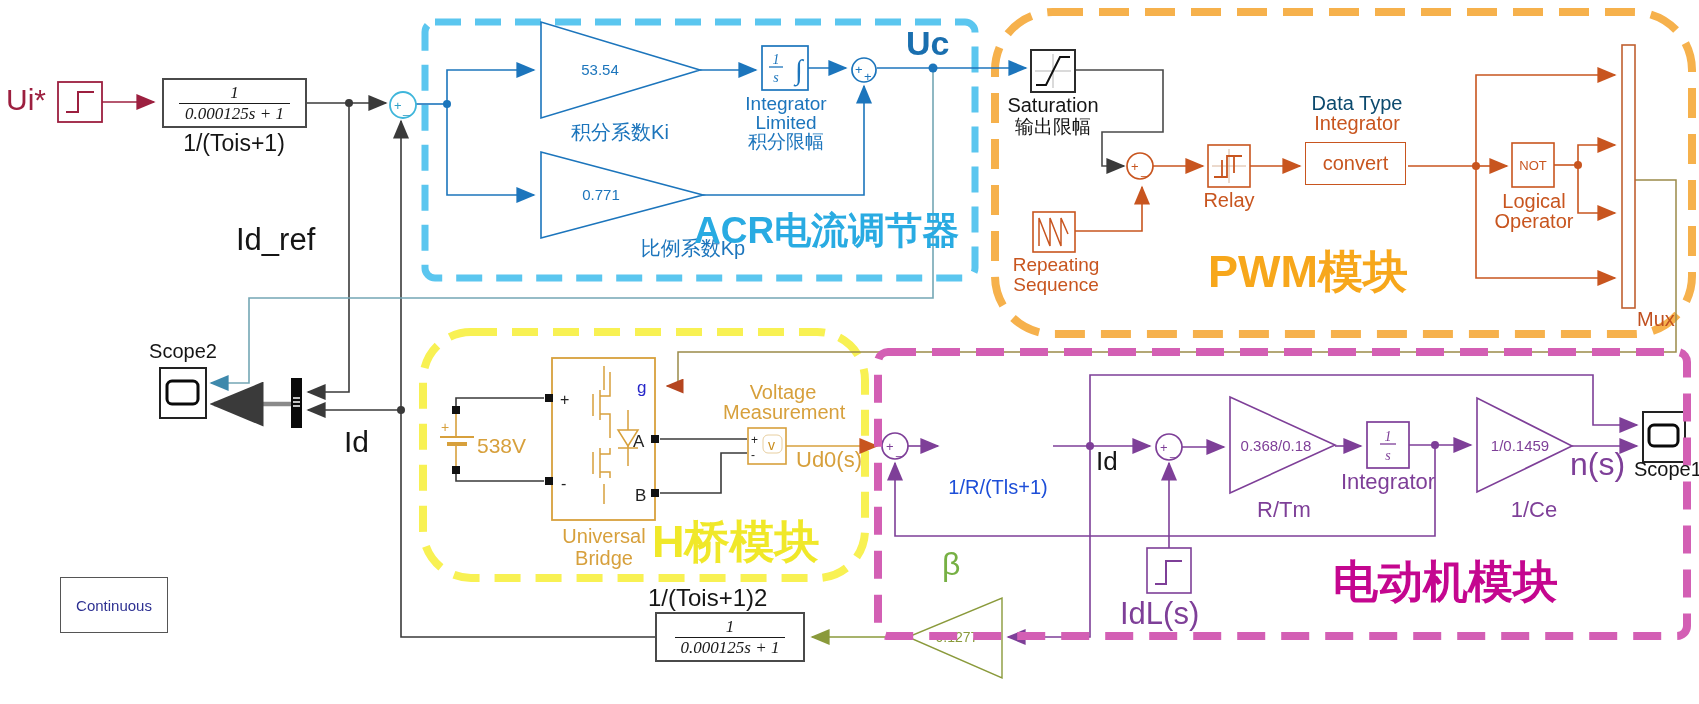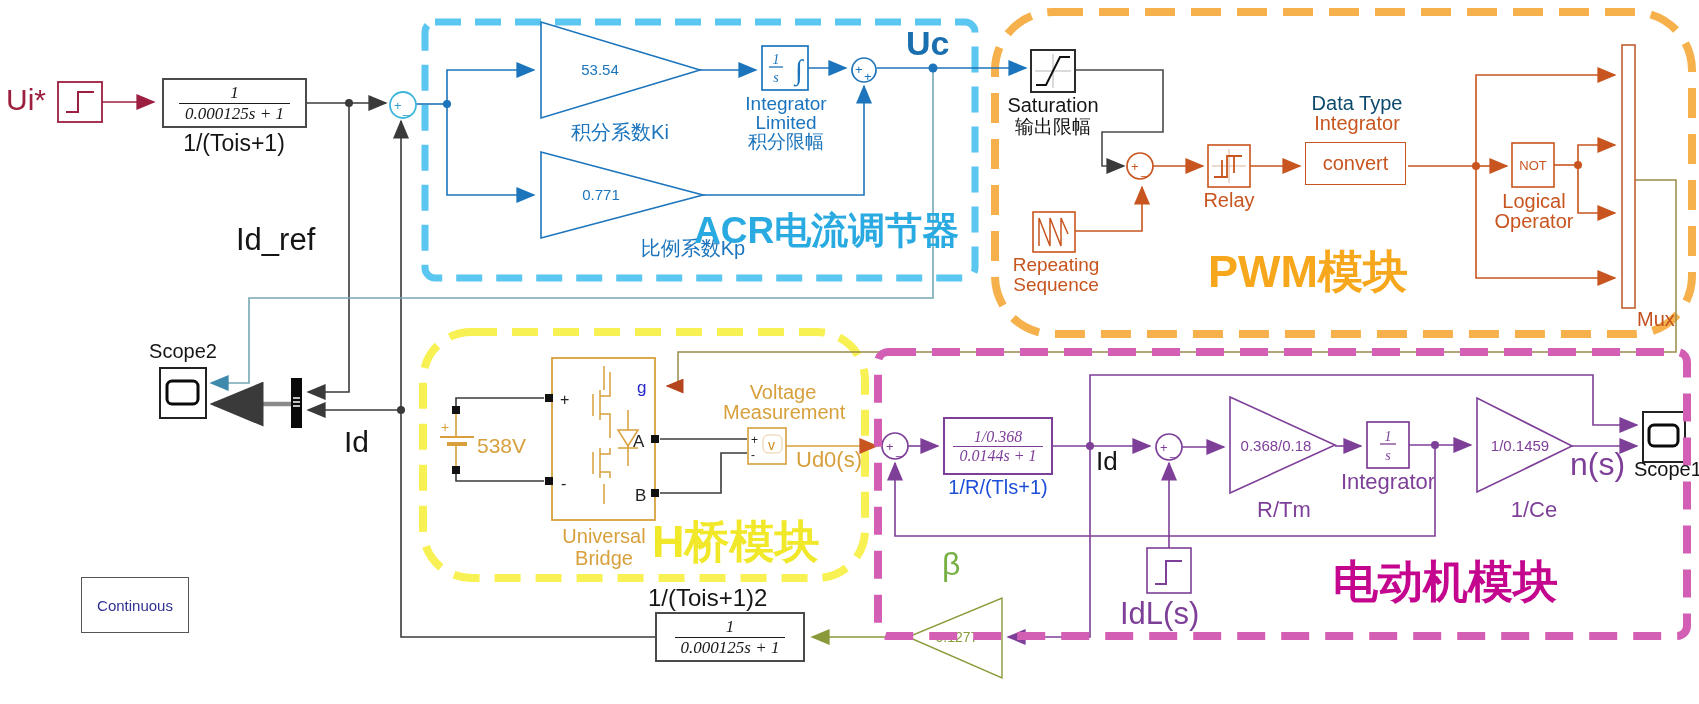"1/0.368" div.tf { html: <div> <div>1/0.368</div> <div>0.0144s + 1</div> </div> -> none }
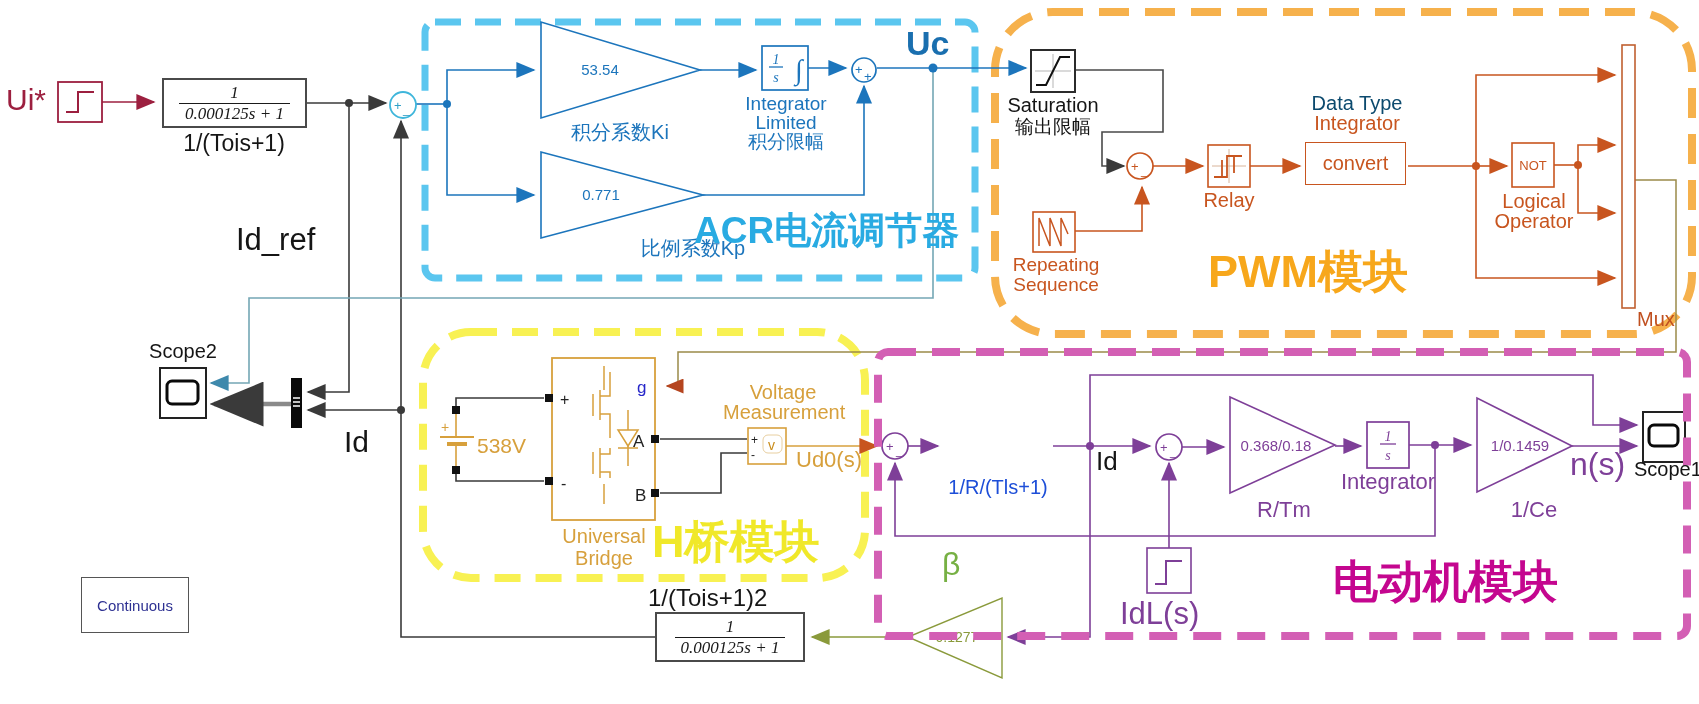"Continuous" div.blockdiv { margin-left: 21px -> none }
